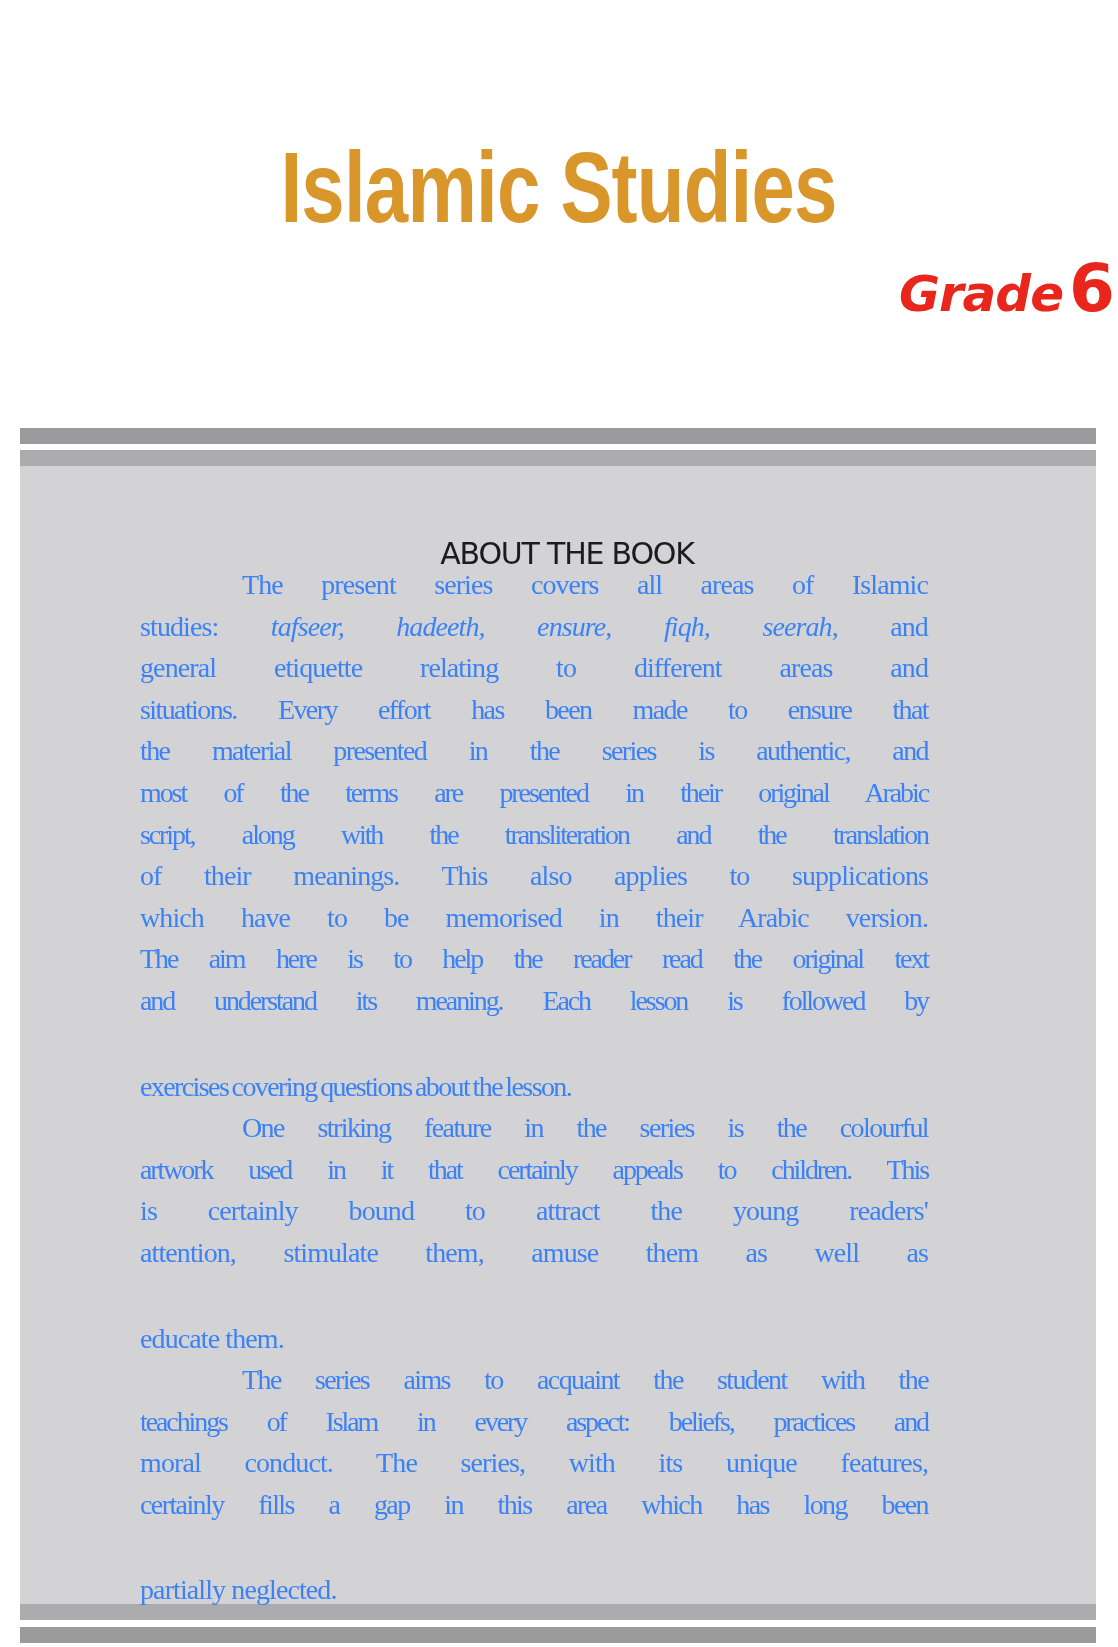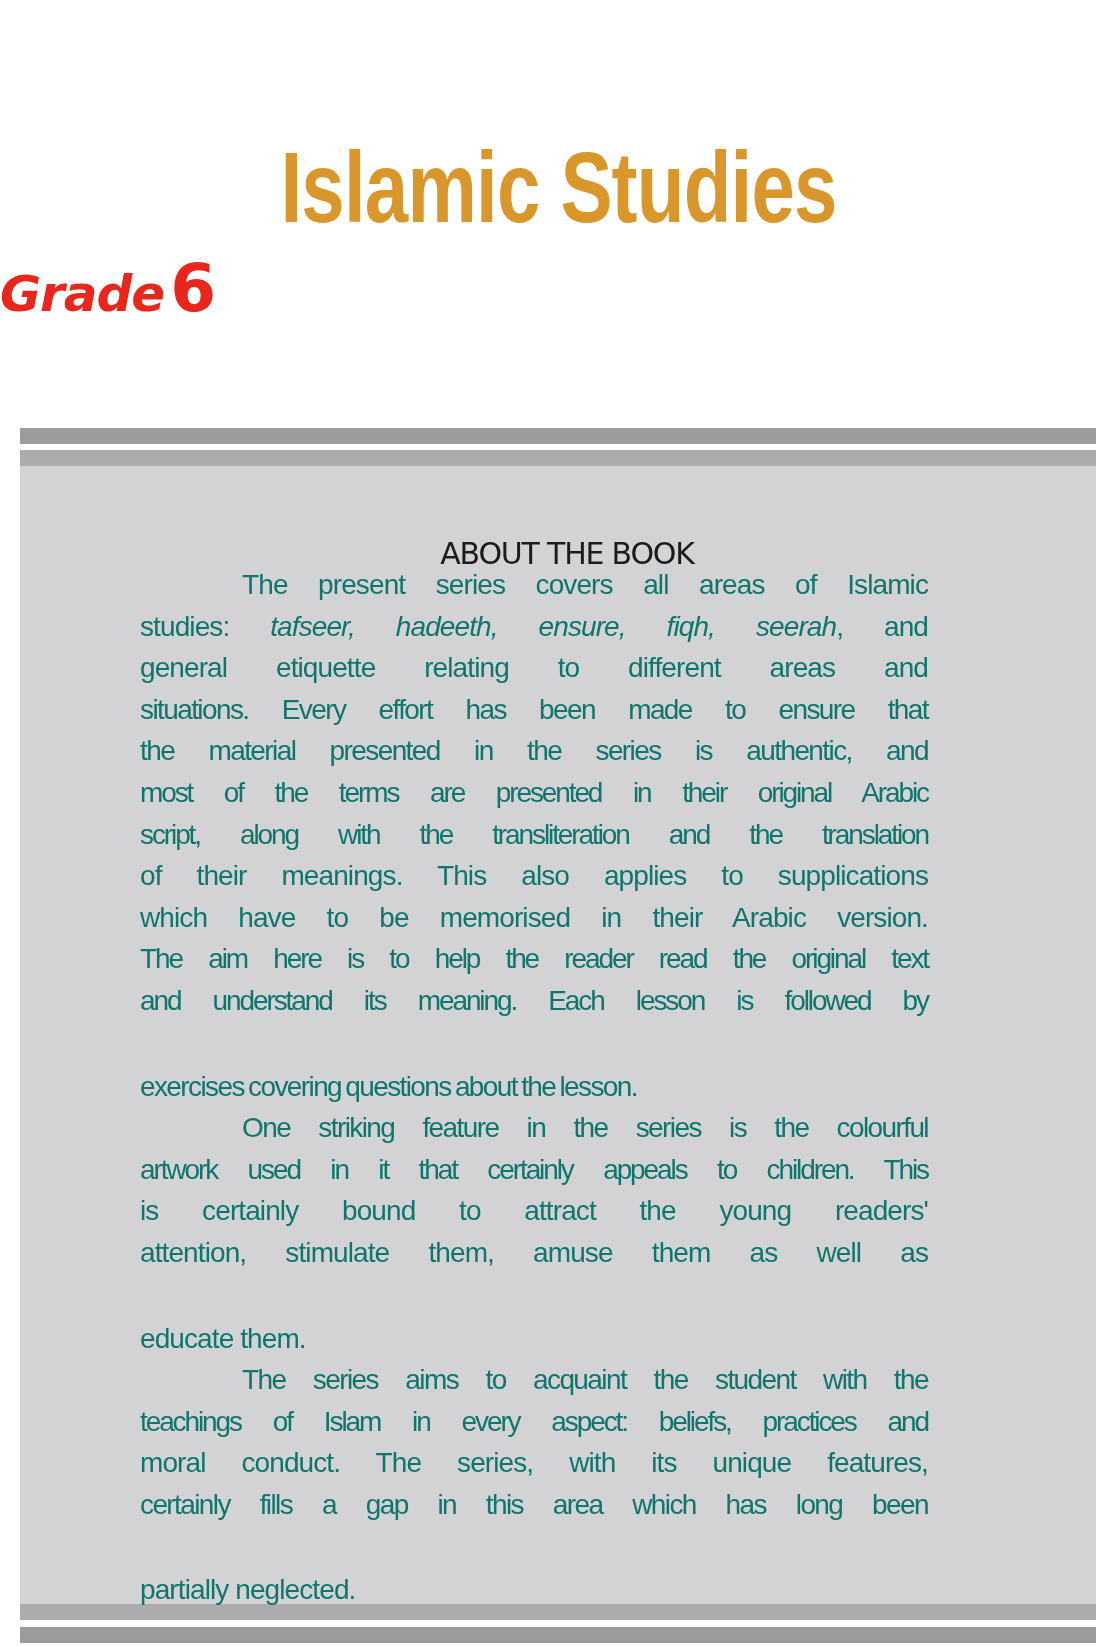"Grade6" .grade { text-align: left -> right }
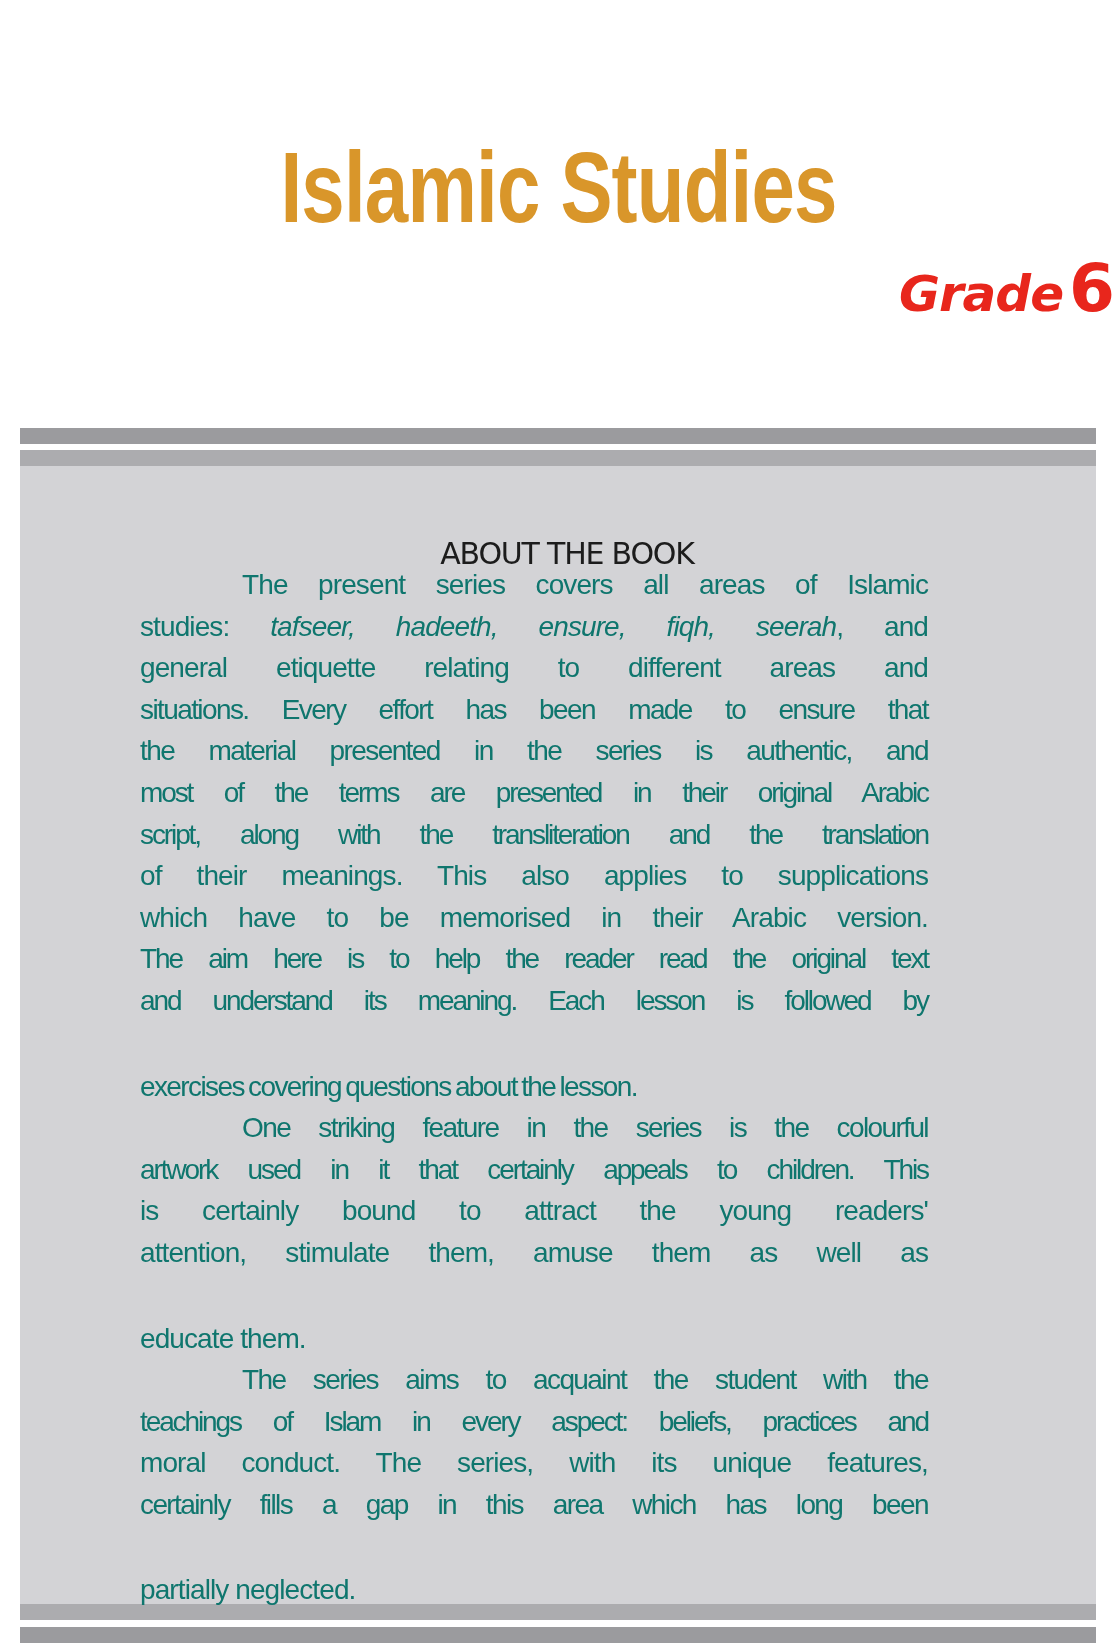"The present series covers all" .body-text { color: #0f766e -> #3b82f6; font-family: Liberation Sans, sans-serif -> Liberation Serif, serif }
